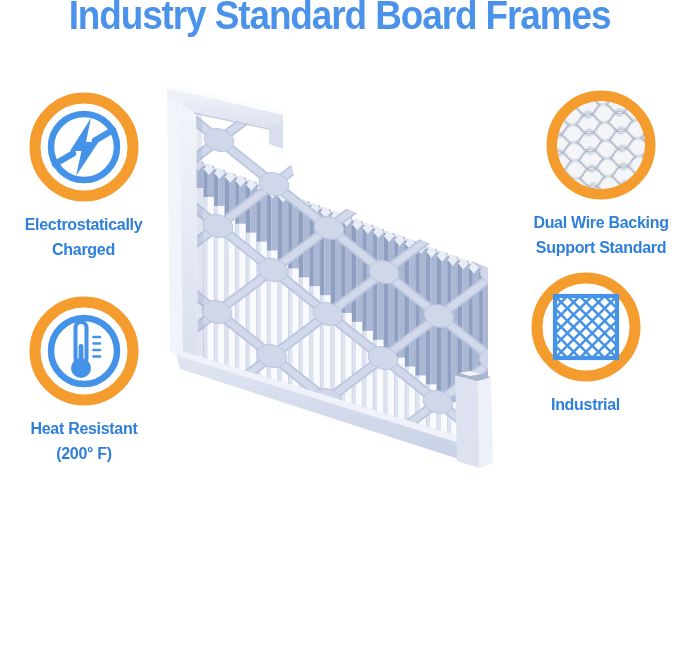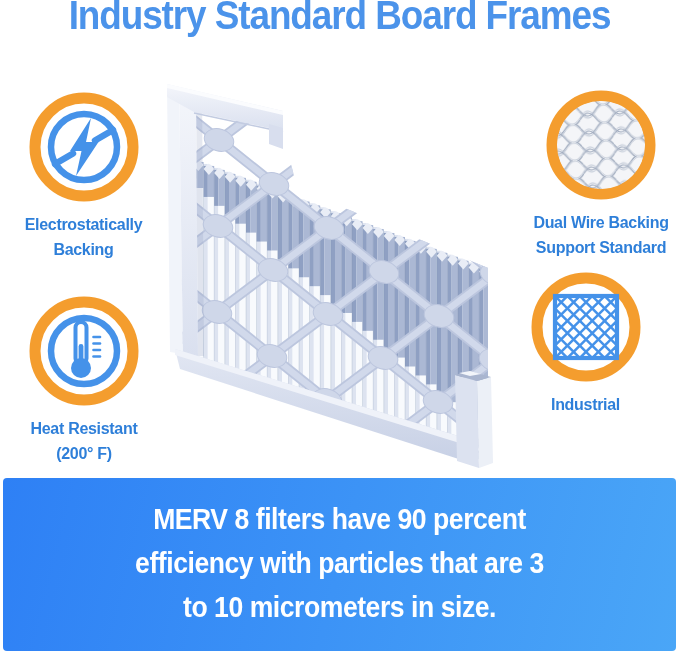"Backing" div { text: Backing -> Charged }
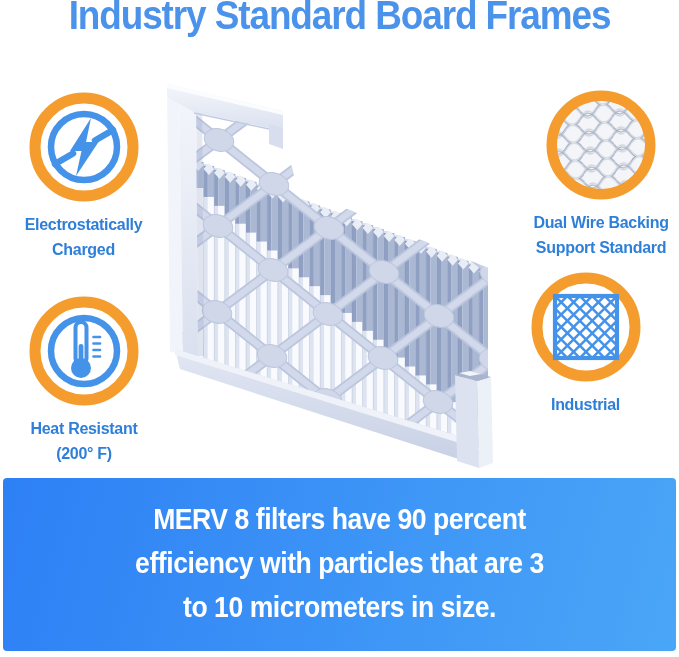"MERV 8 filters have 90" div.banner { html: <div> <div> <div>MERV 8 filters have 90 percent</div> <div>efficiency with particles that are 3</div> <div>to 10 micrometers in size.</div> </div> </div> -> none }
